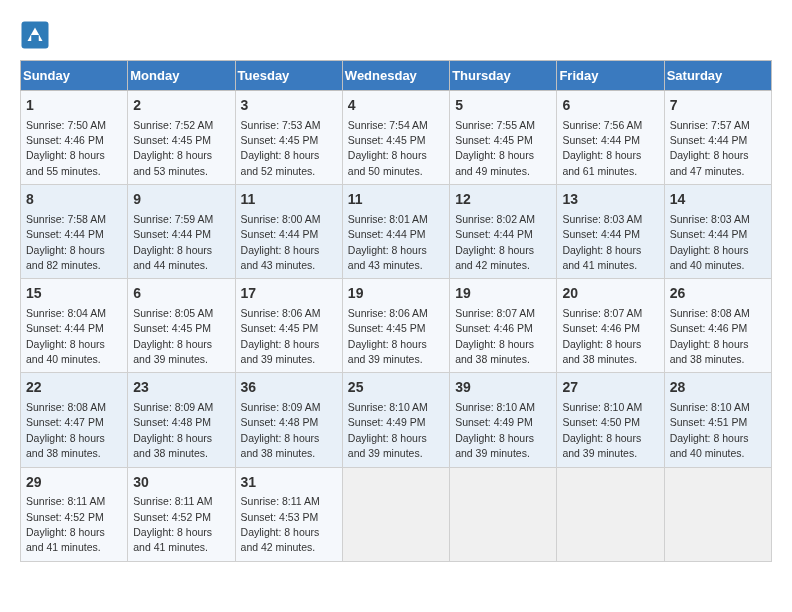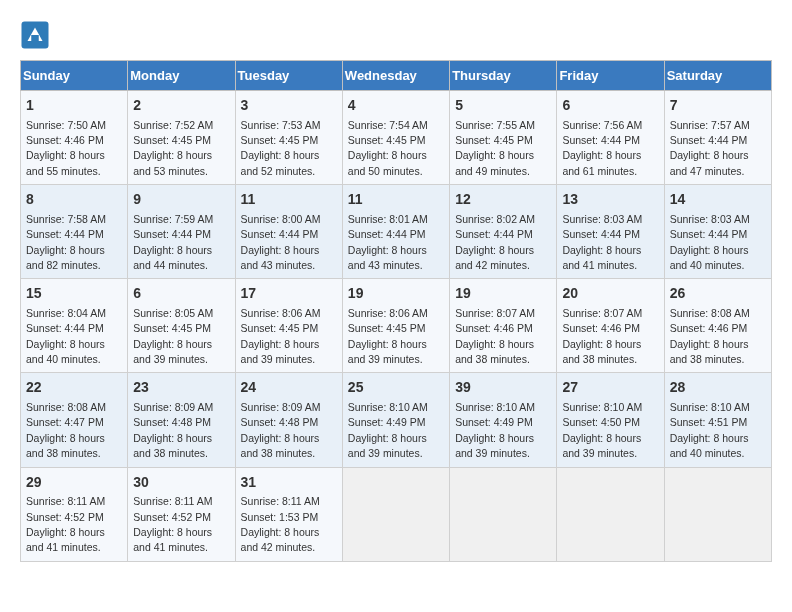"24" span.day-num { text: 24 -> 36 }
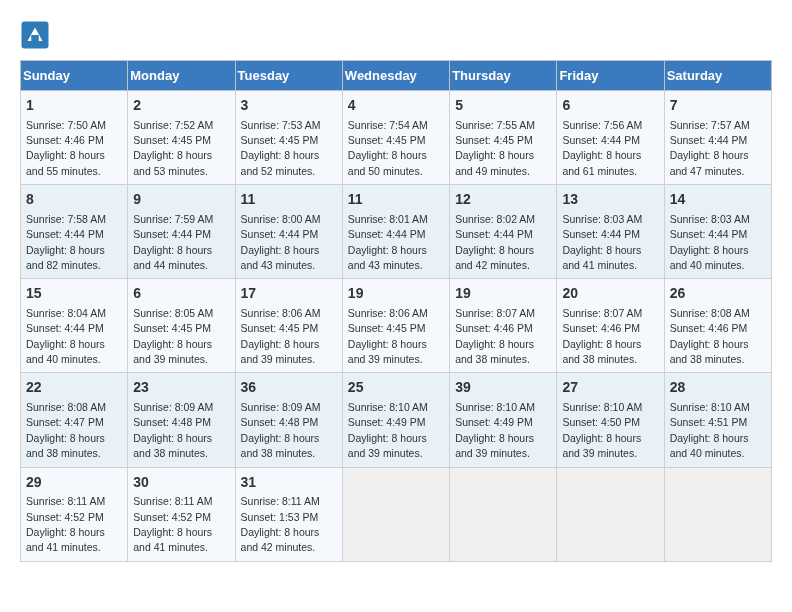"Sunset: 1:53 PM" span.day-info { text: 1:53 -> 4:53 }
